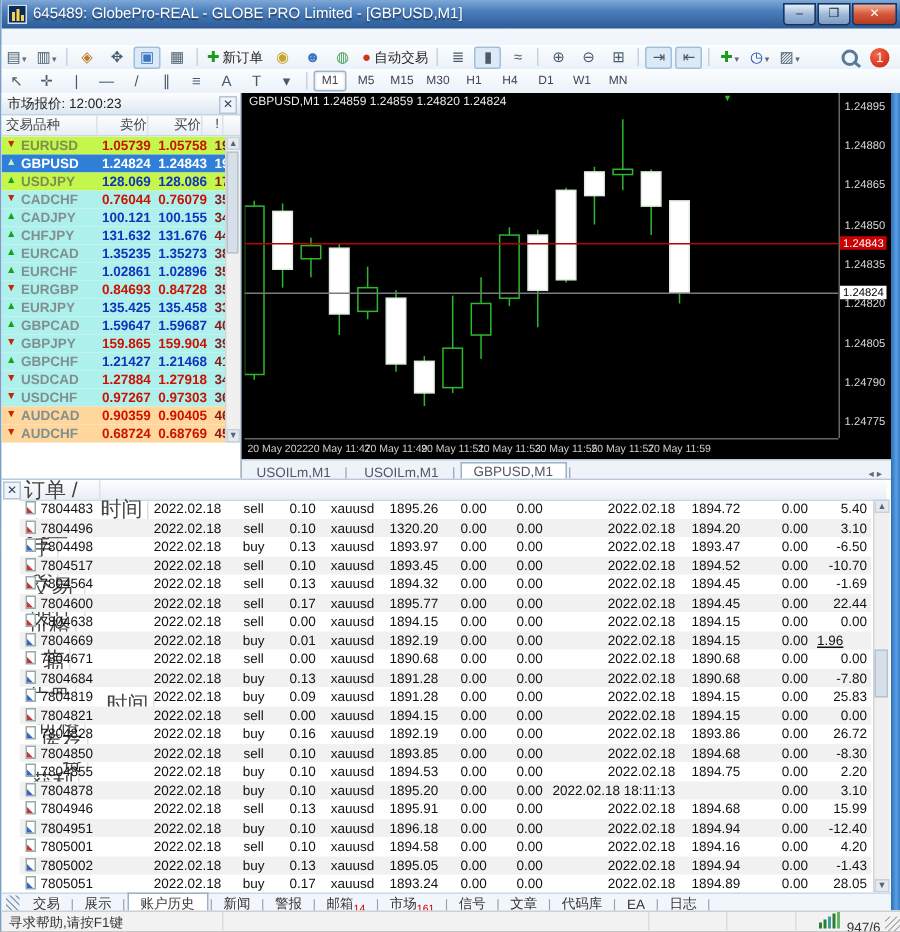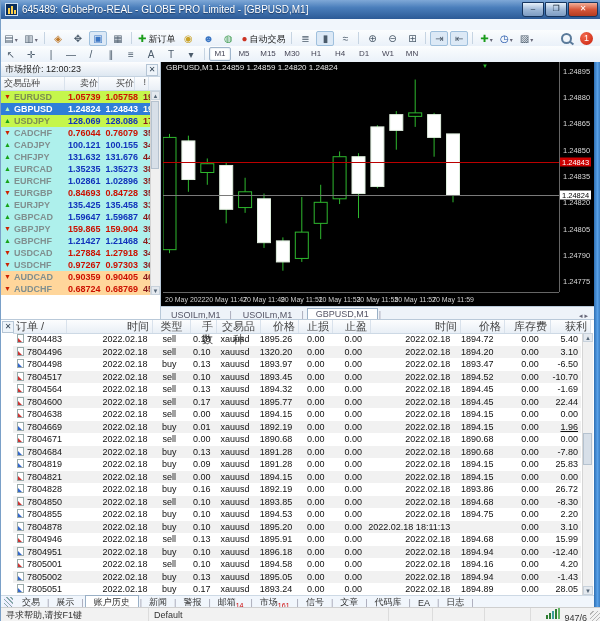"订单 /" .t-head { flex-direction: none -> column; font-size: 11px -> 14px }
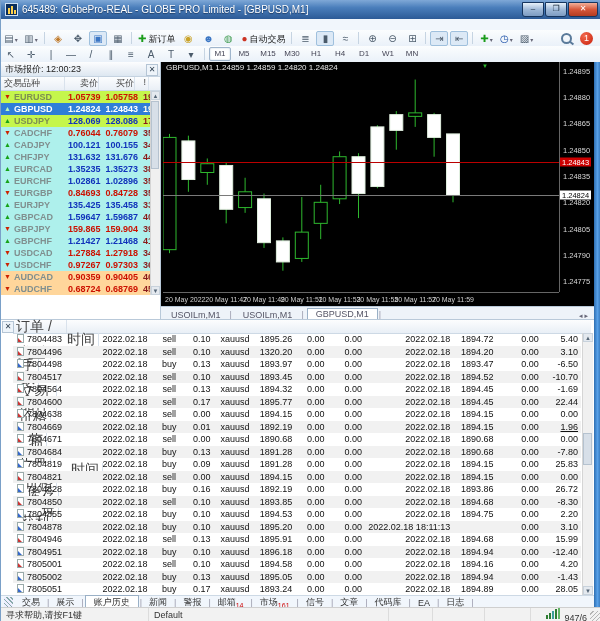"1.96" span { text-align: right -> none }
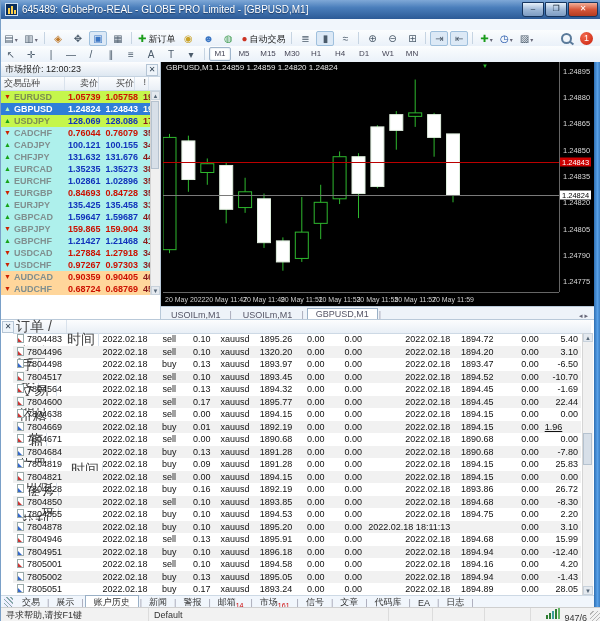"Default" span.scell { html: <span>Default</span> -> none }
